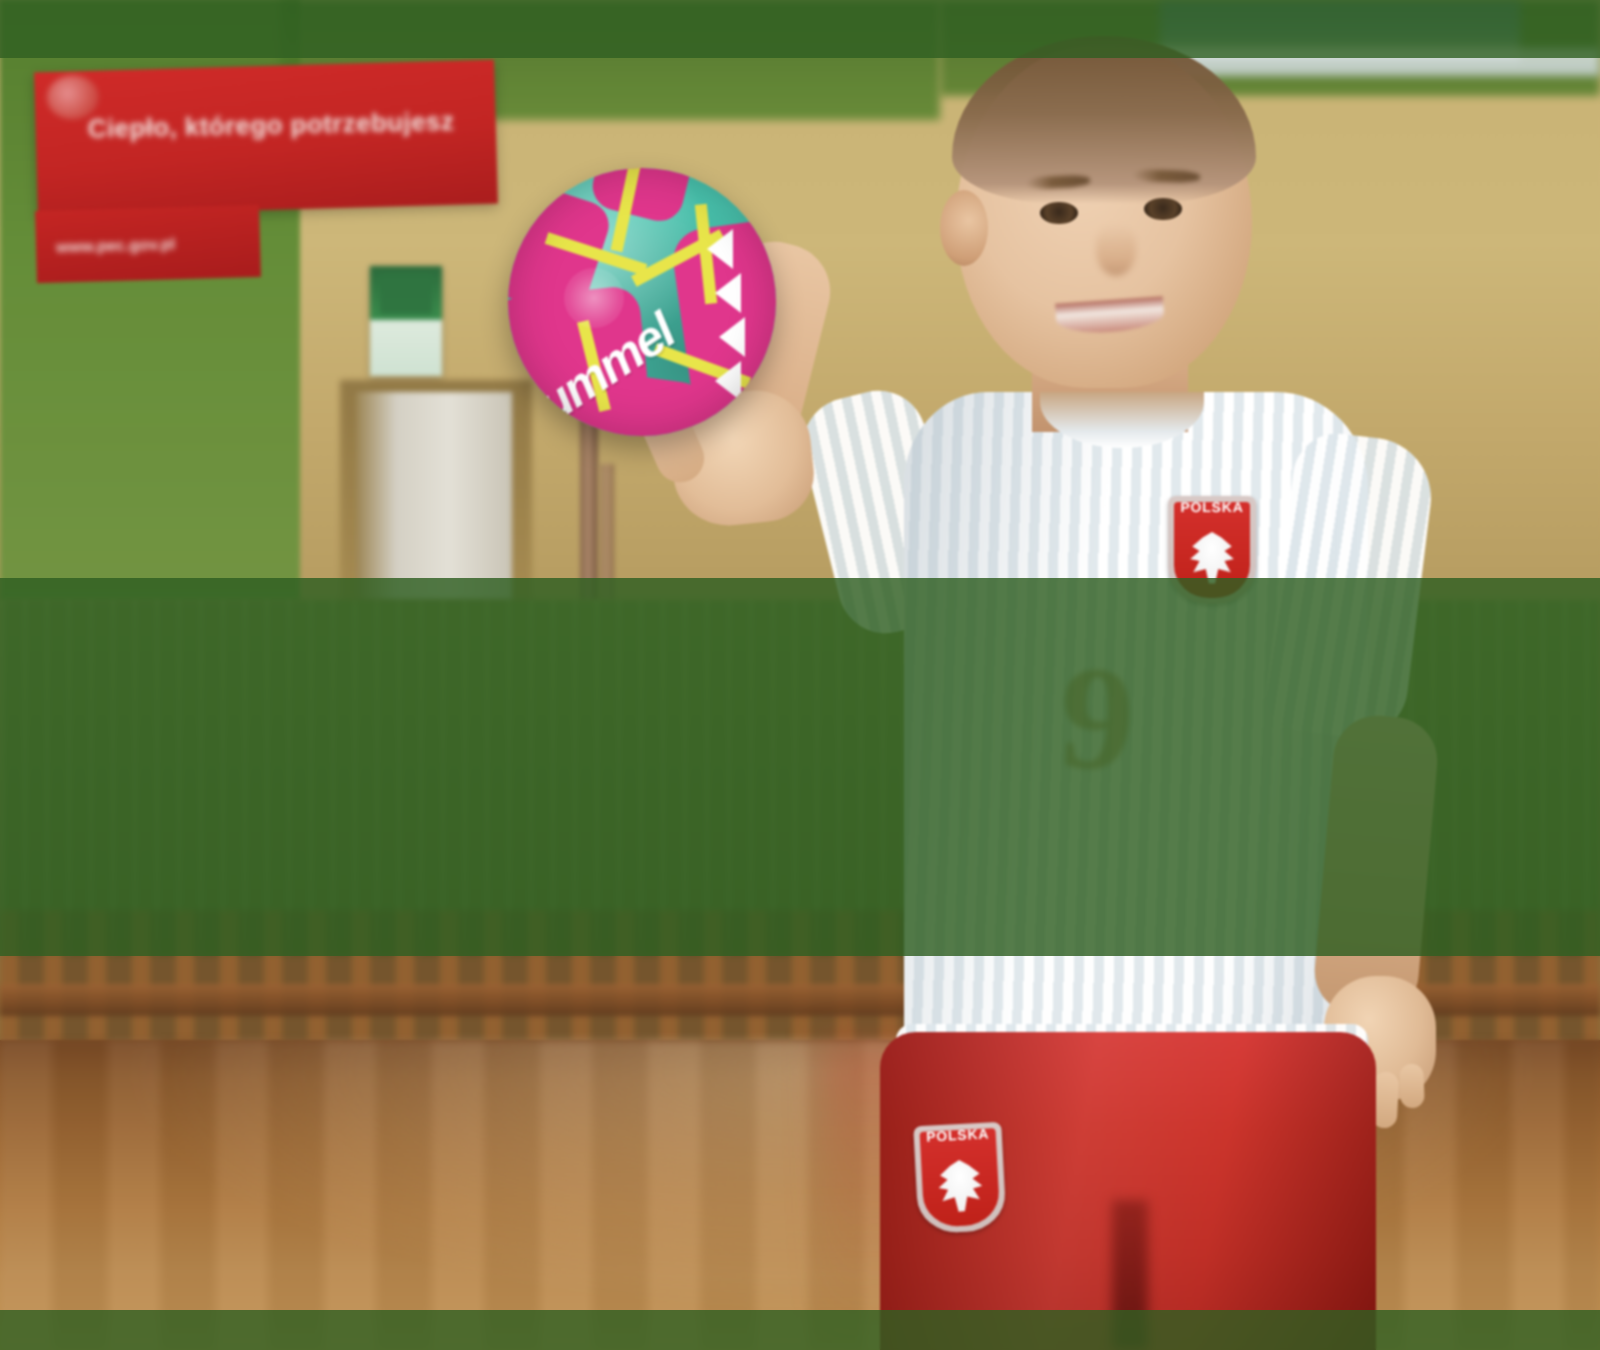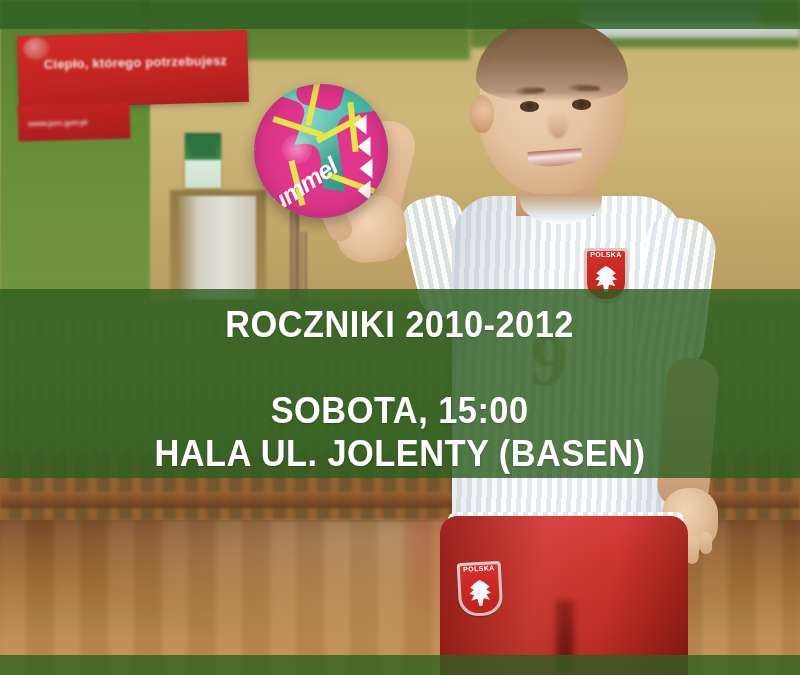"ROCZNIKI 2010-2012" div.copy { html: <div> <div>ROCZNIKI 2010-2012</div> <div>SOBOTA, 15:00</div> <div>HALA UL. JOLENTY (BASEN)</div> </div> -> none }
